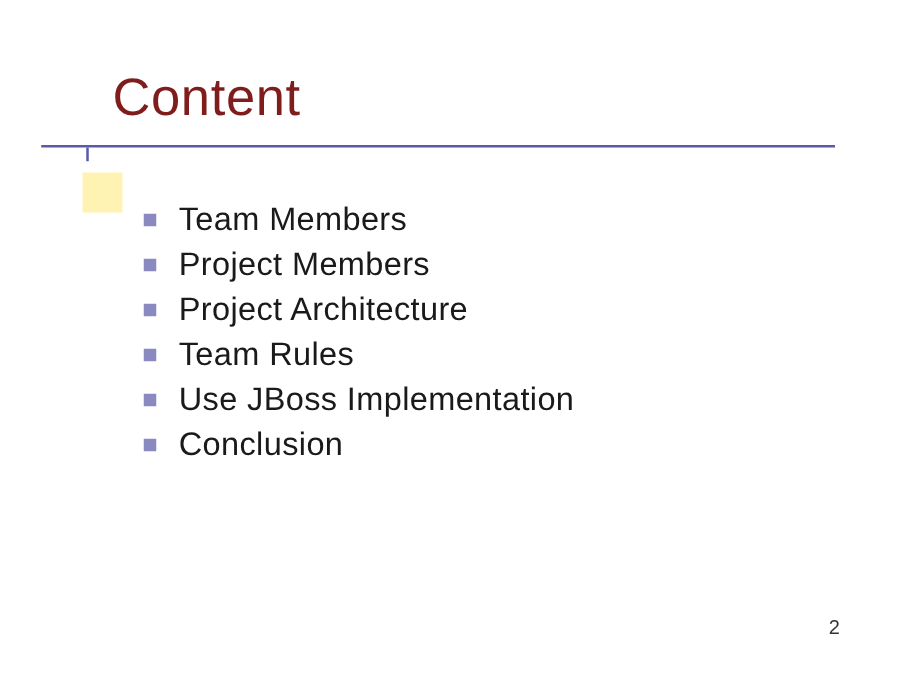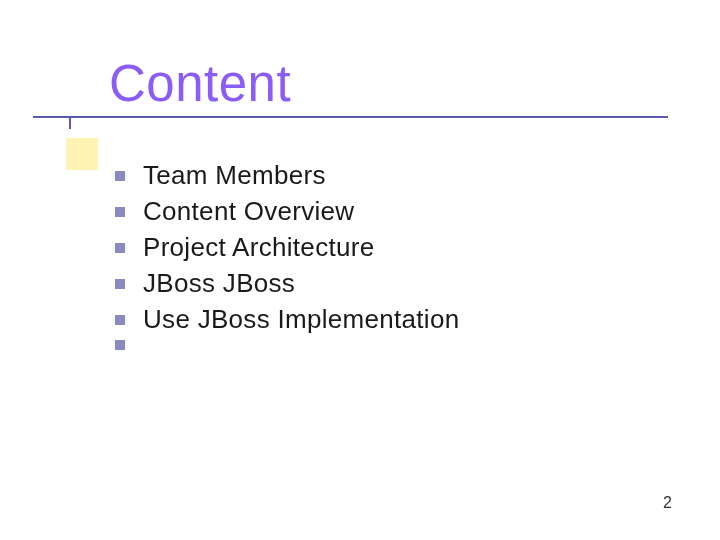"Content" .title-text { color: #8b5cf6 -> #7f1d1d; font-size: 51px -> 42px; left: 109px -> 90px }
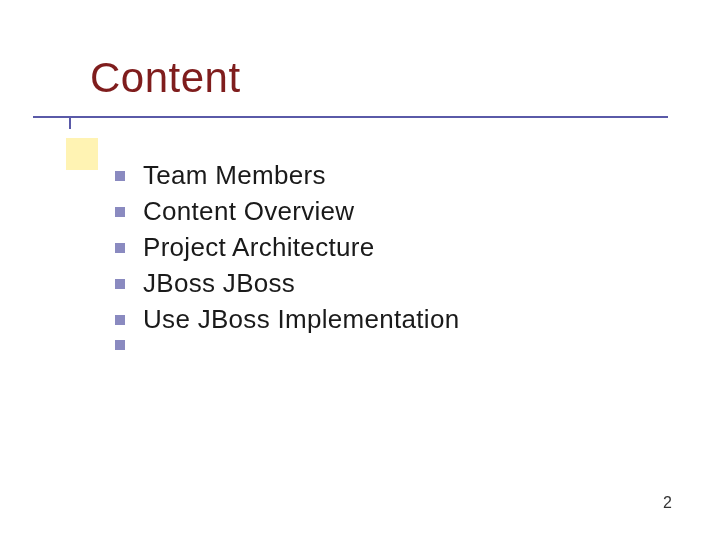"Content Overview" span.item-text { text: Content Overview -> Project Members }
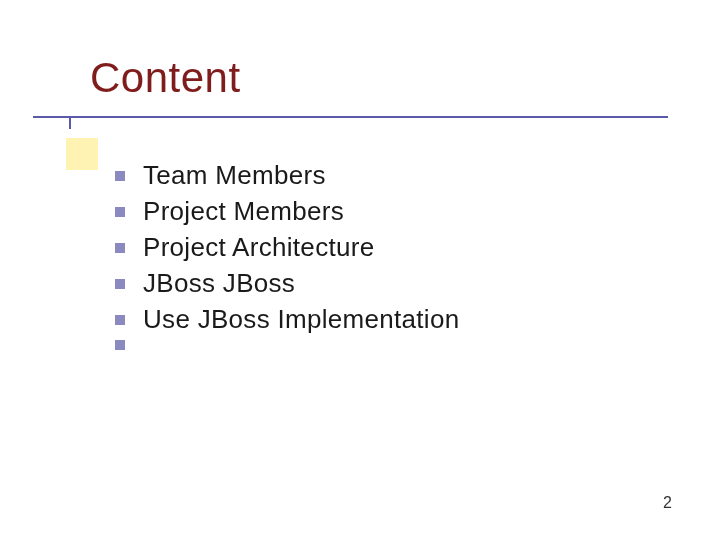"JBoss JBoss" span.item-text { text: JBoss JBoss -> Team Rules }
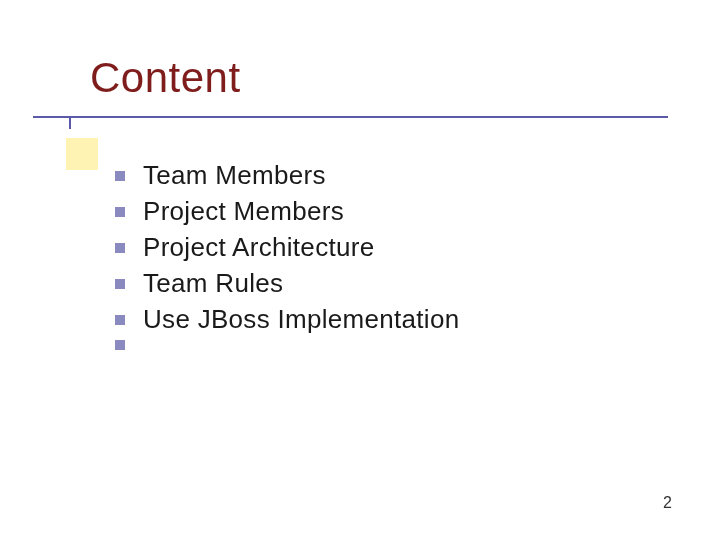"Conclusion" span.item-text { html: none -> <span>Conclusion</span> }
